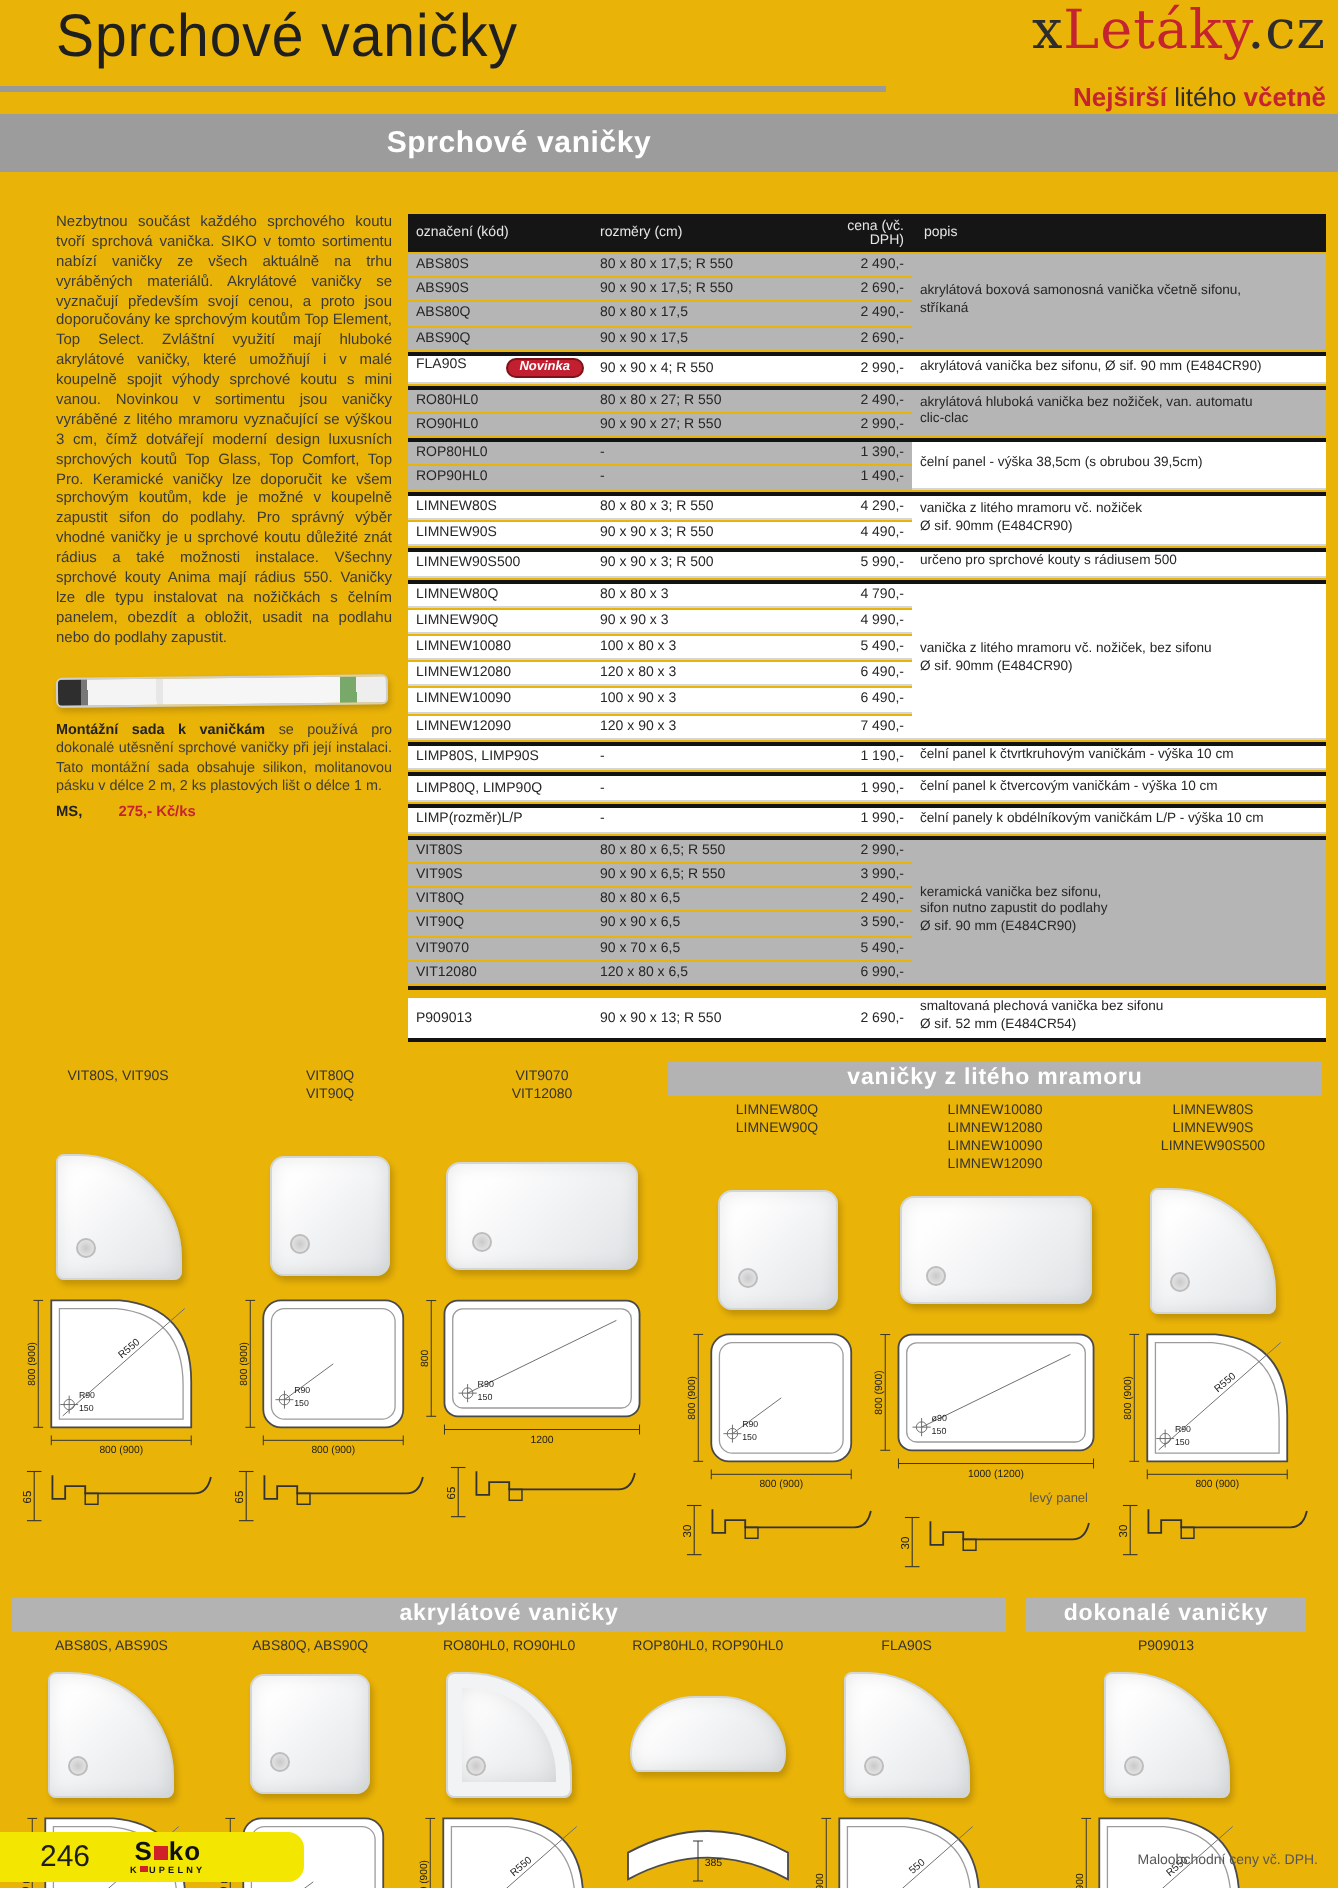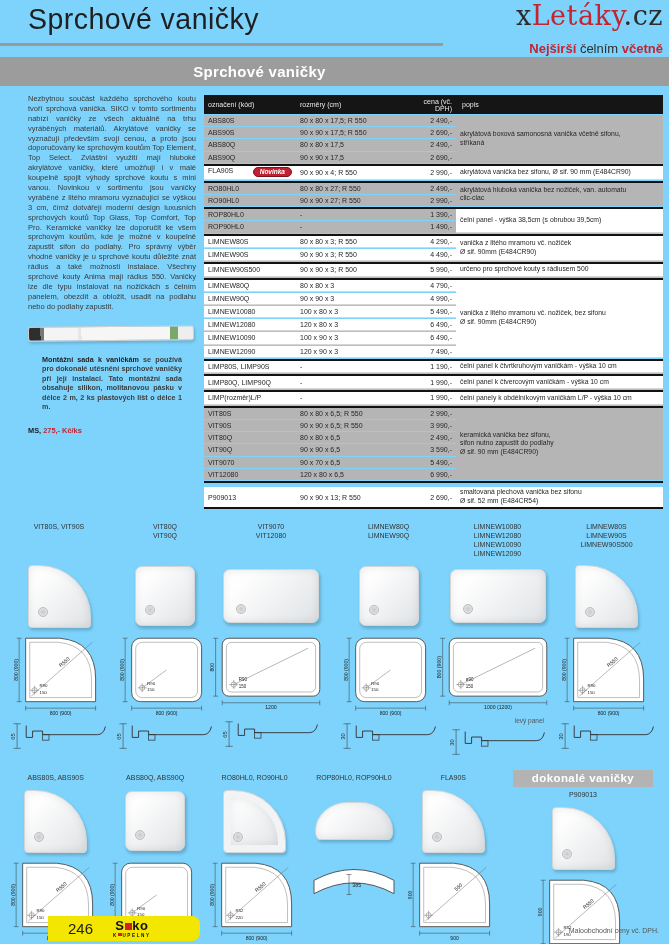"Sprchové vaničky" .page { background: #7dd3fc -> #eab308 }
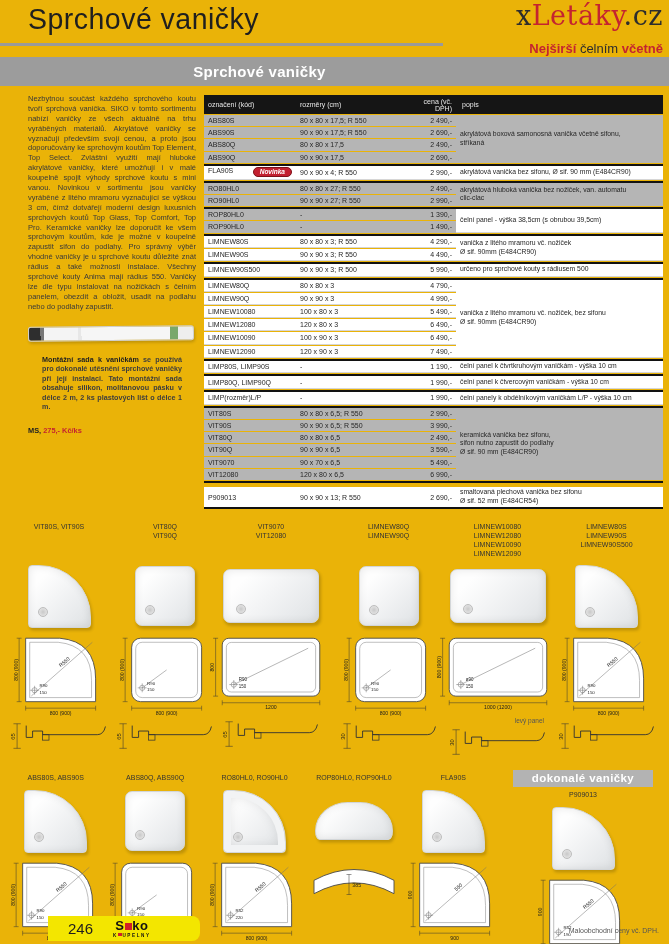"čelním" span { text: čelním -> litého }
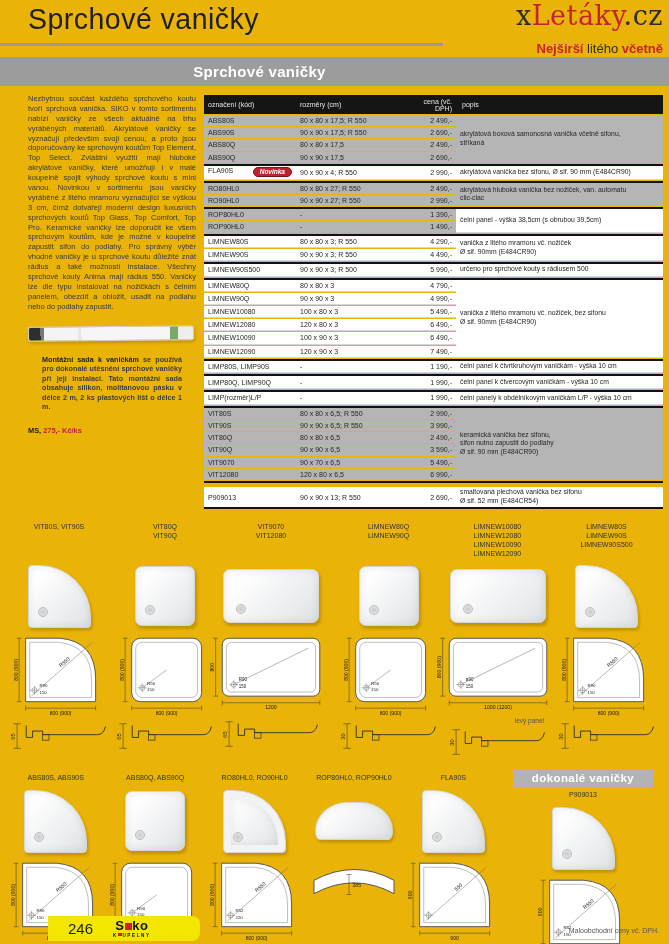"Nezbytnou součást každého sprchového" .content { padding: 8px 6px 0 0 -> 20px 6px 0 0 }
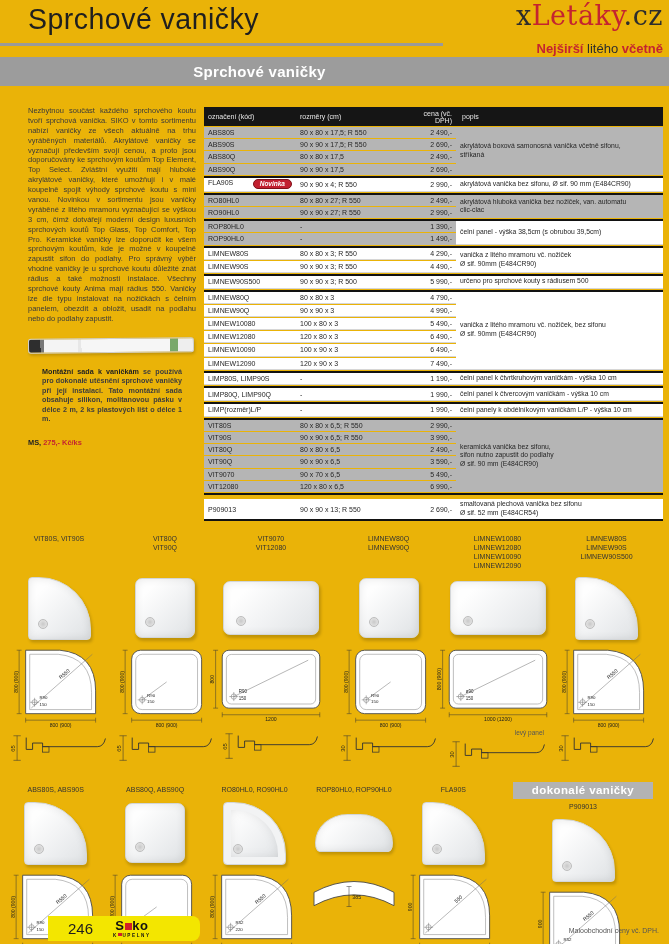"Montážní sada k vaničkám se" .kit { font-weight: bold -> none; margin: 14px -> 0 }
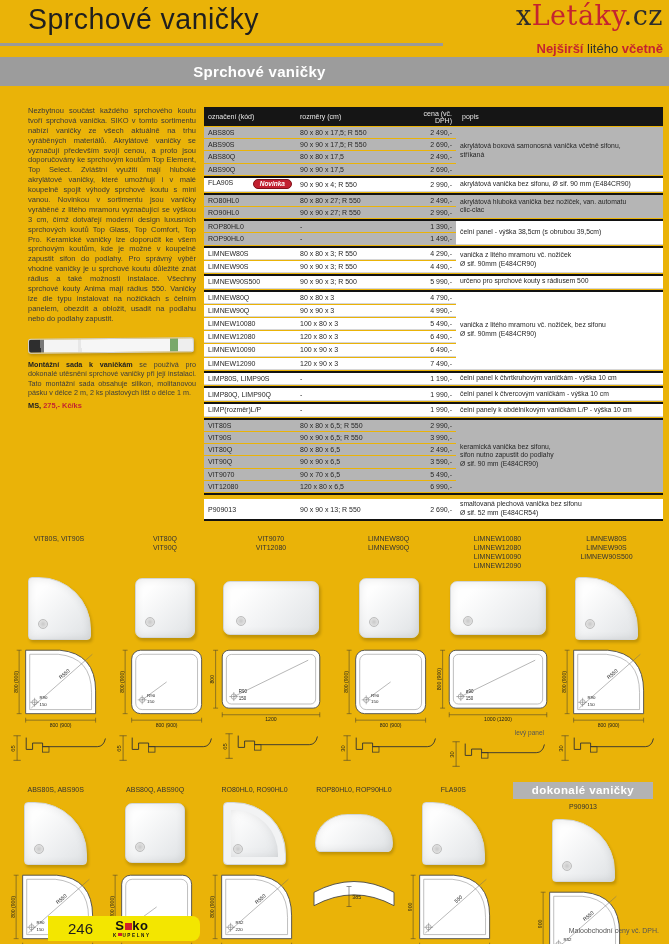"275,- Kč/ks" .kitprice .r { margin-left: none -> 16px }
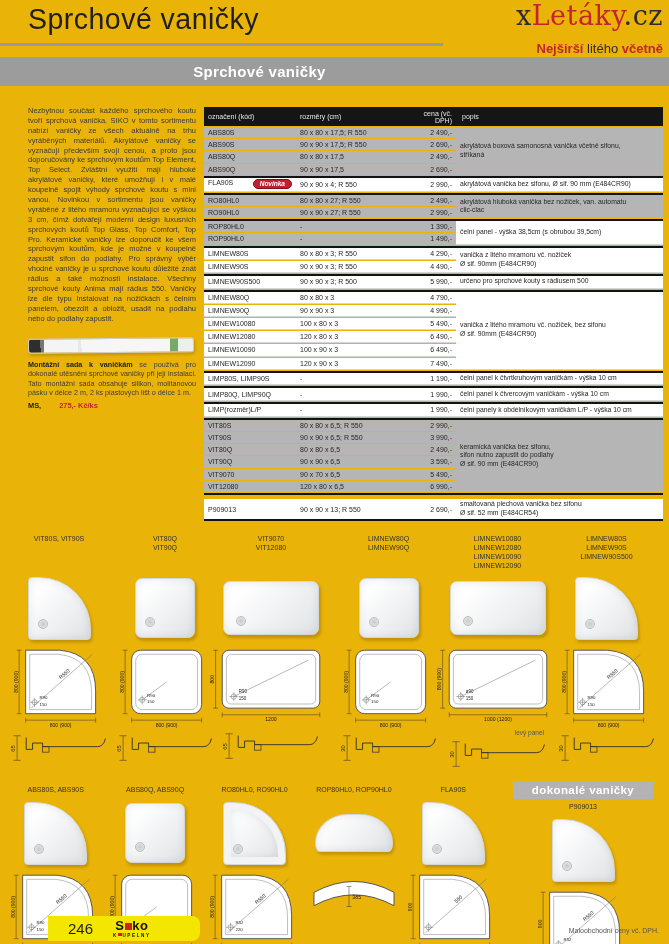"vaničky z litého mramoru" div.group-bar { html: none -> <div>vaničky z litého mramoru</div> }
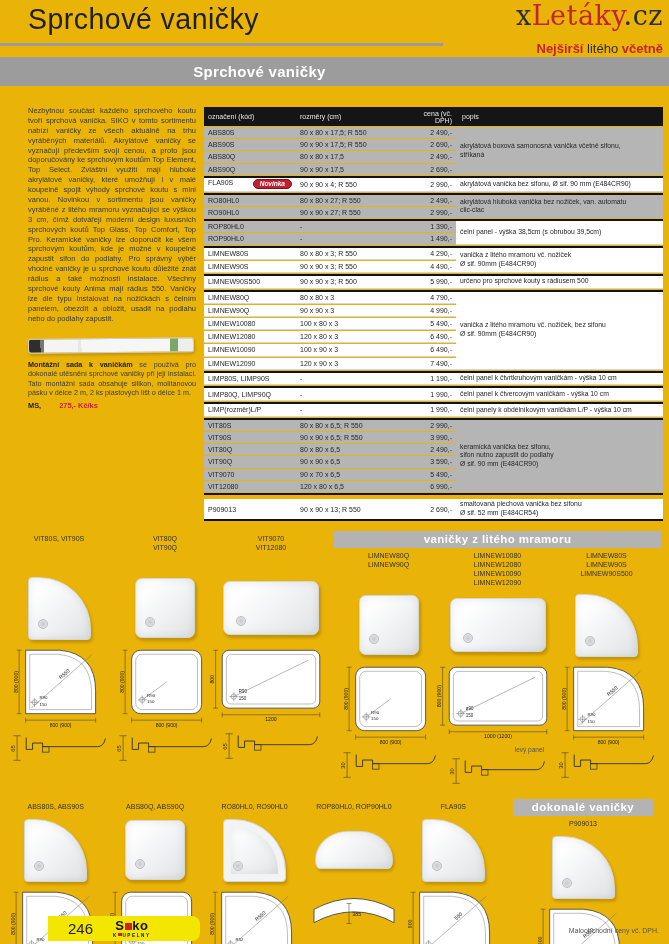"akrylátové vaničky" div.group-bar { html: none -> <div>akrylátové vaničky</div> }
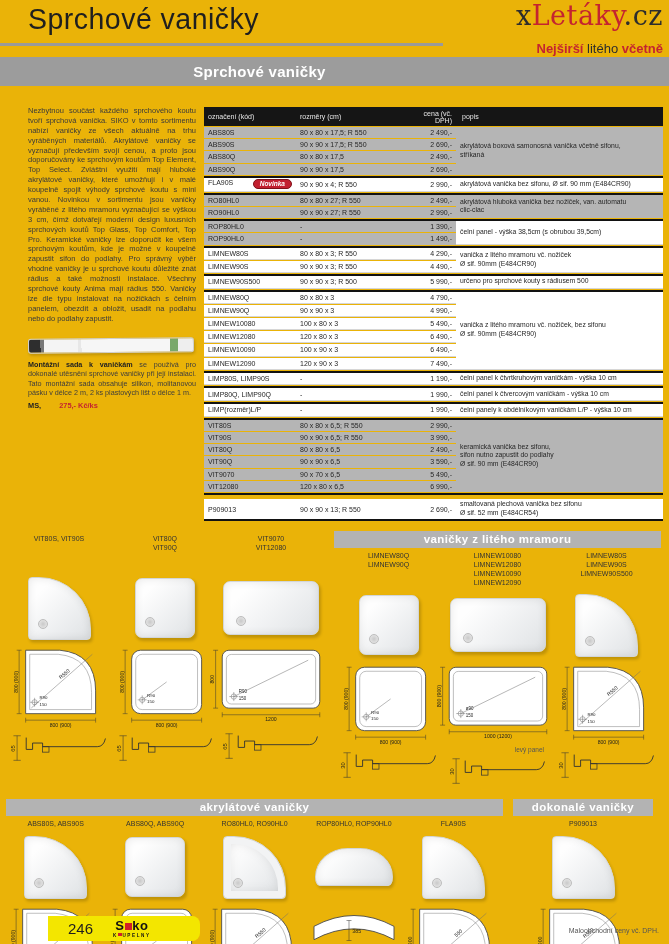"246" .fy { margin-left: 48px -> none }
